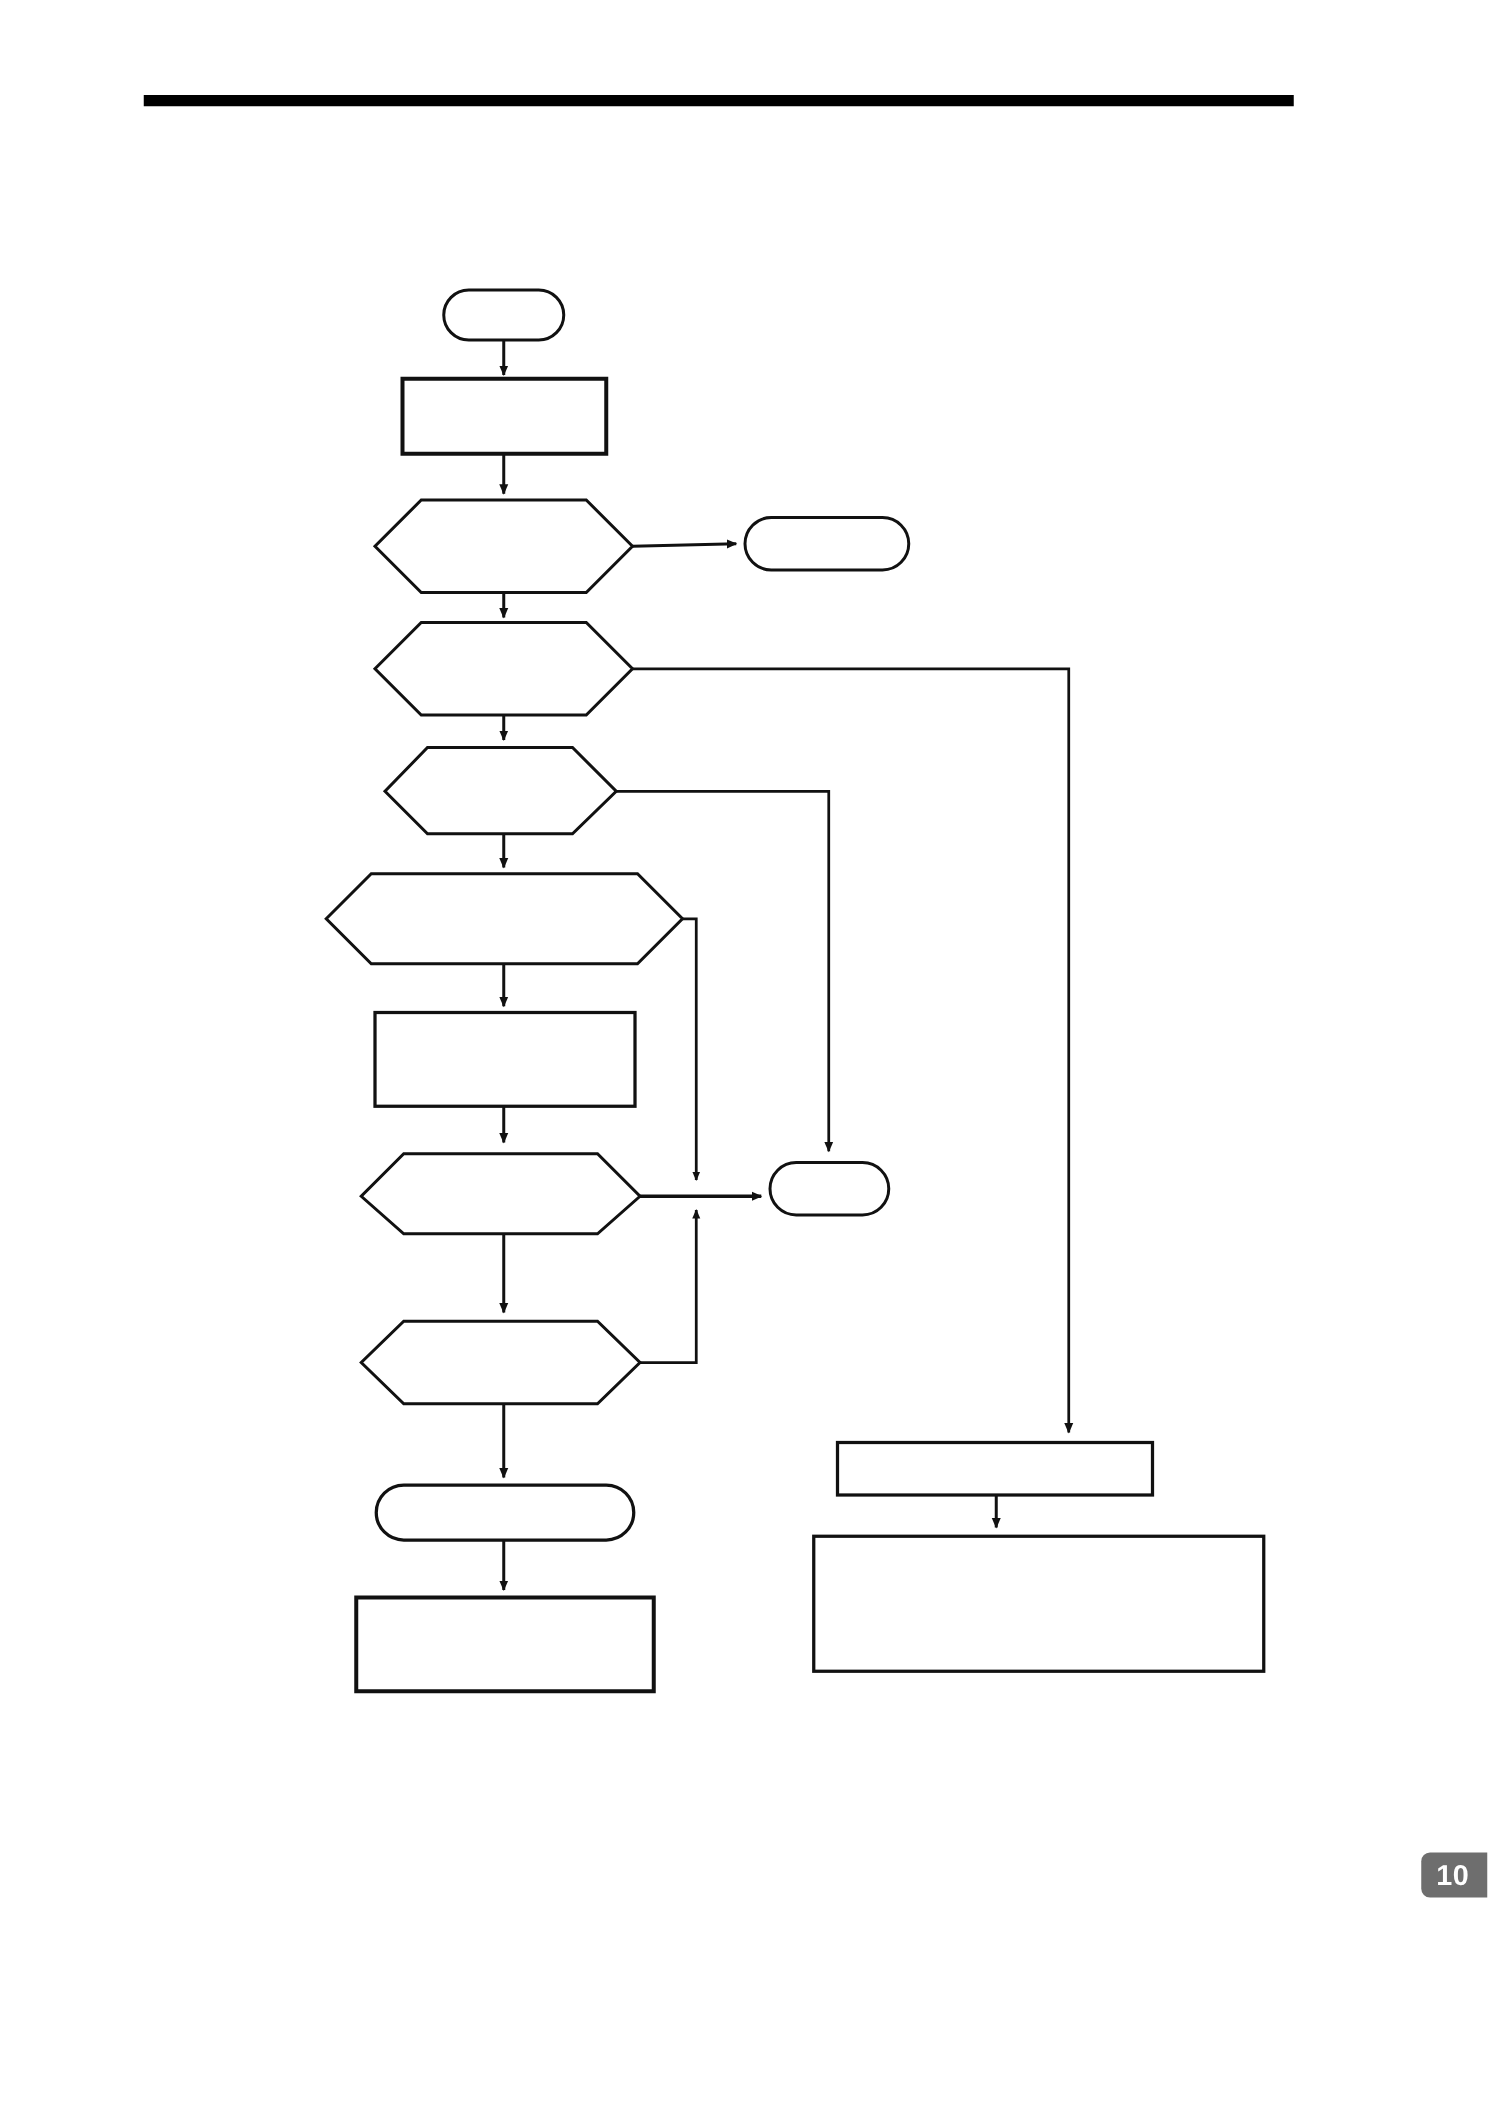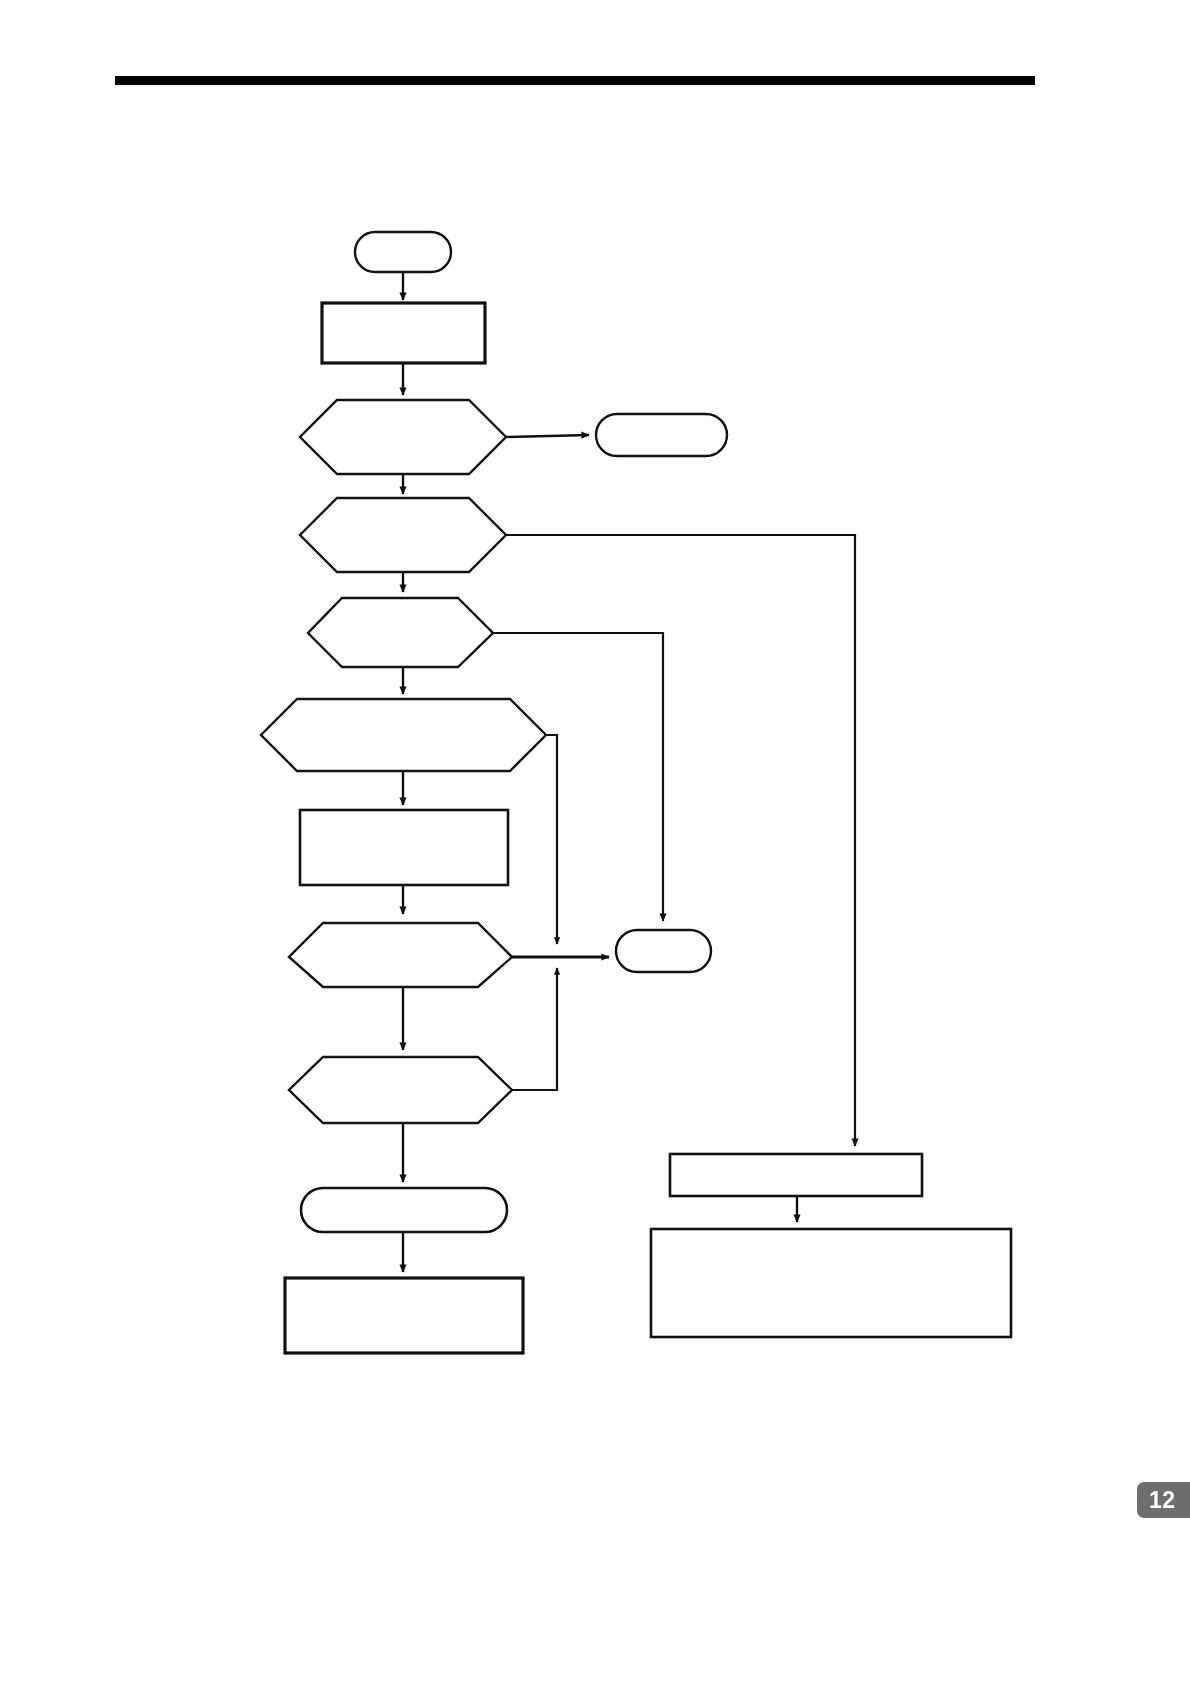"12" span { text: 12 -> 10 }
